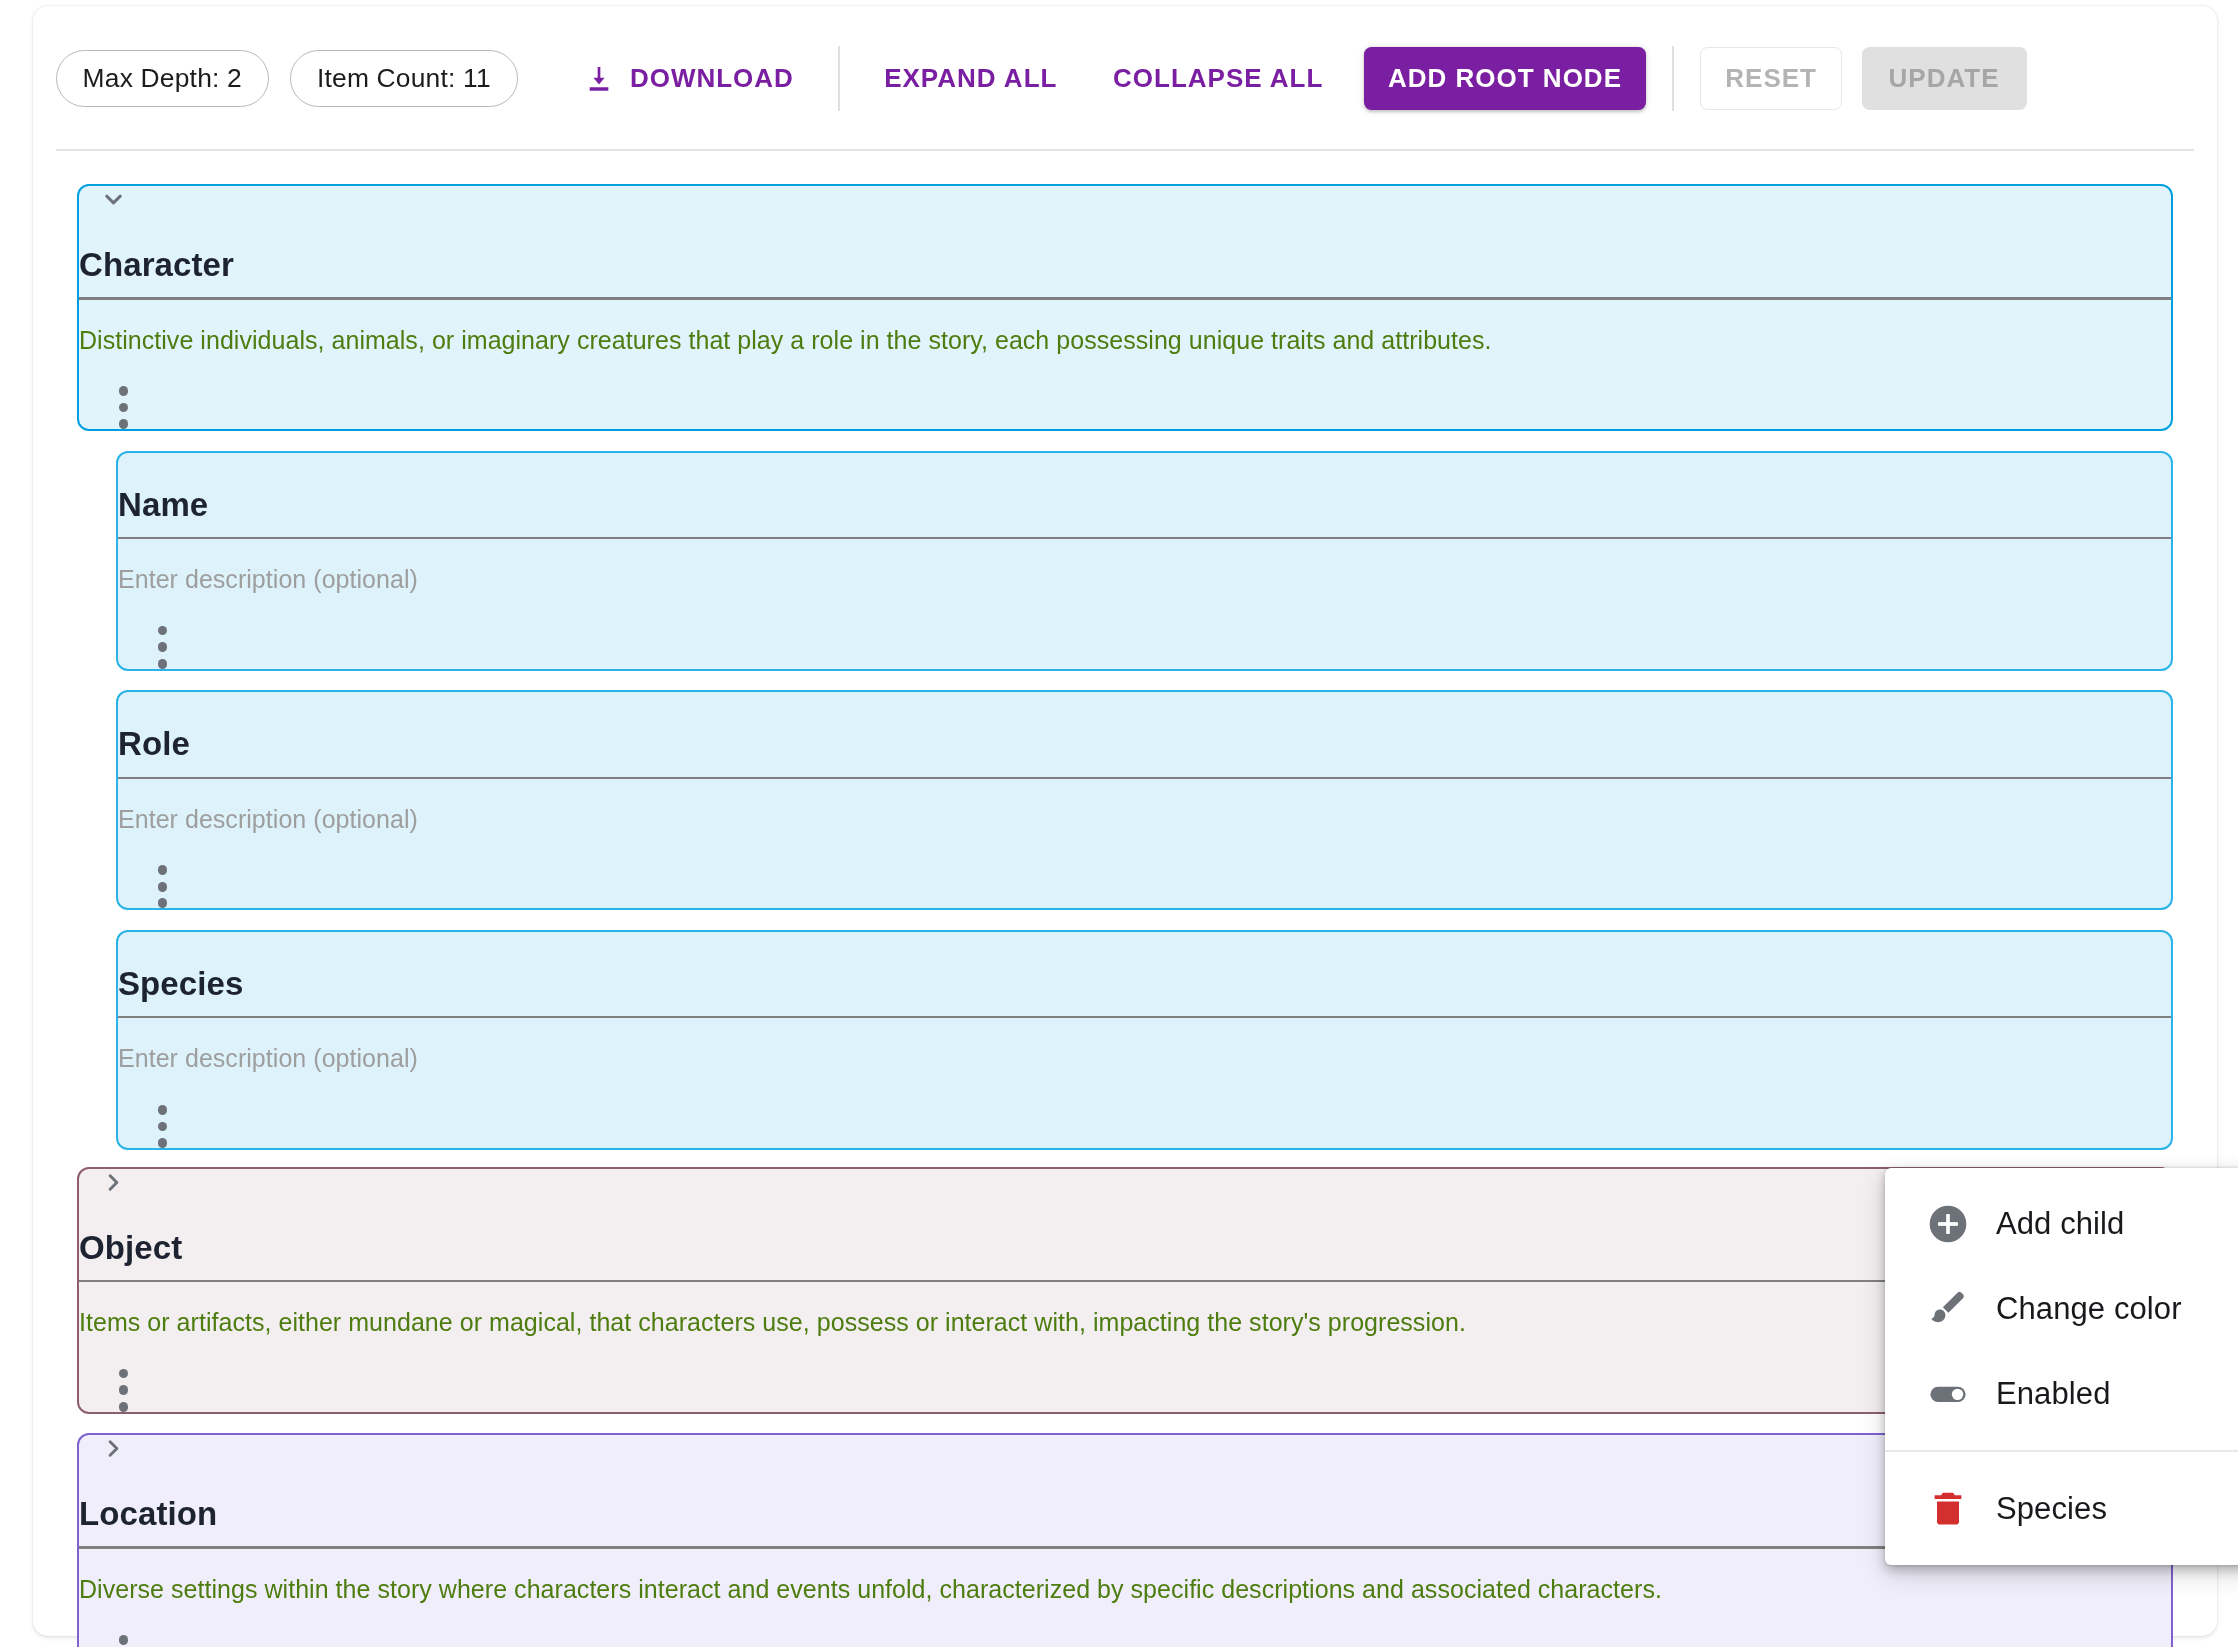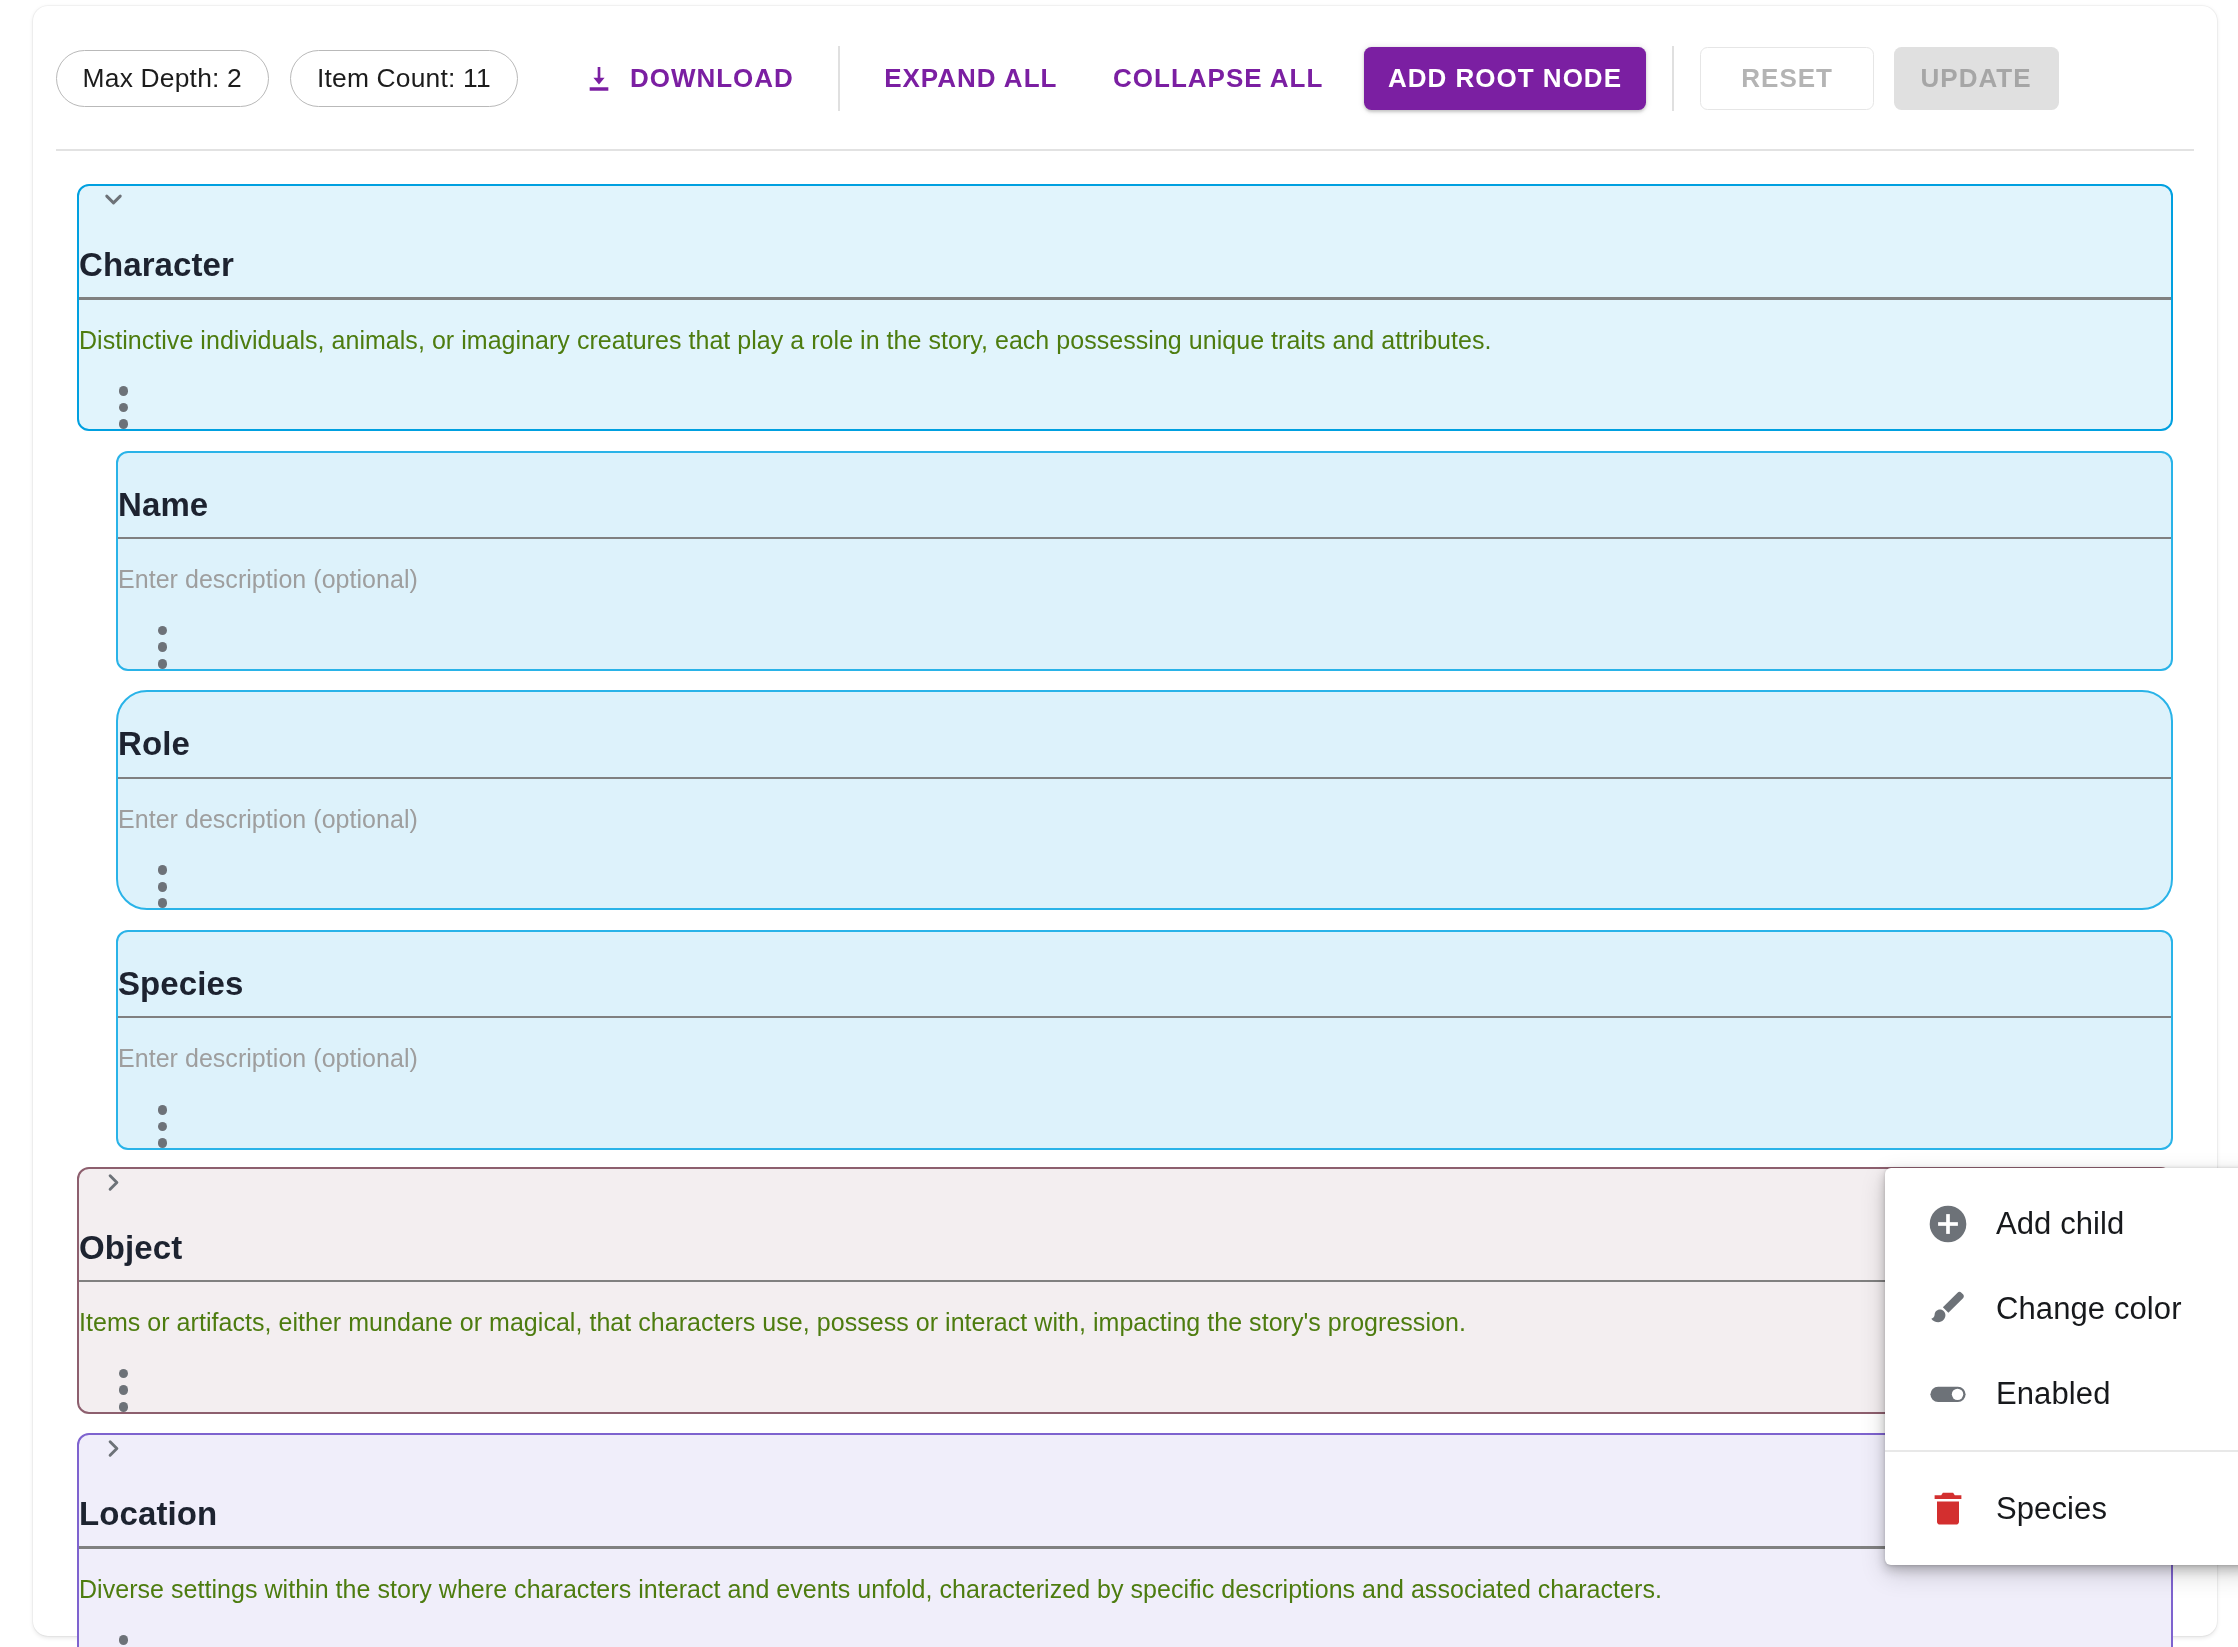"RESET" .btn-outlined-disabled { padding: 0 40px -> 0 24px }
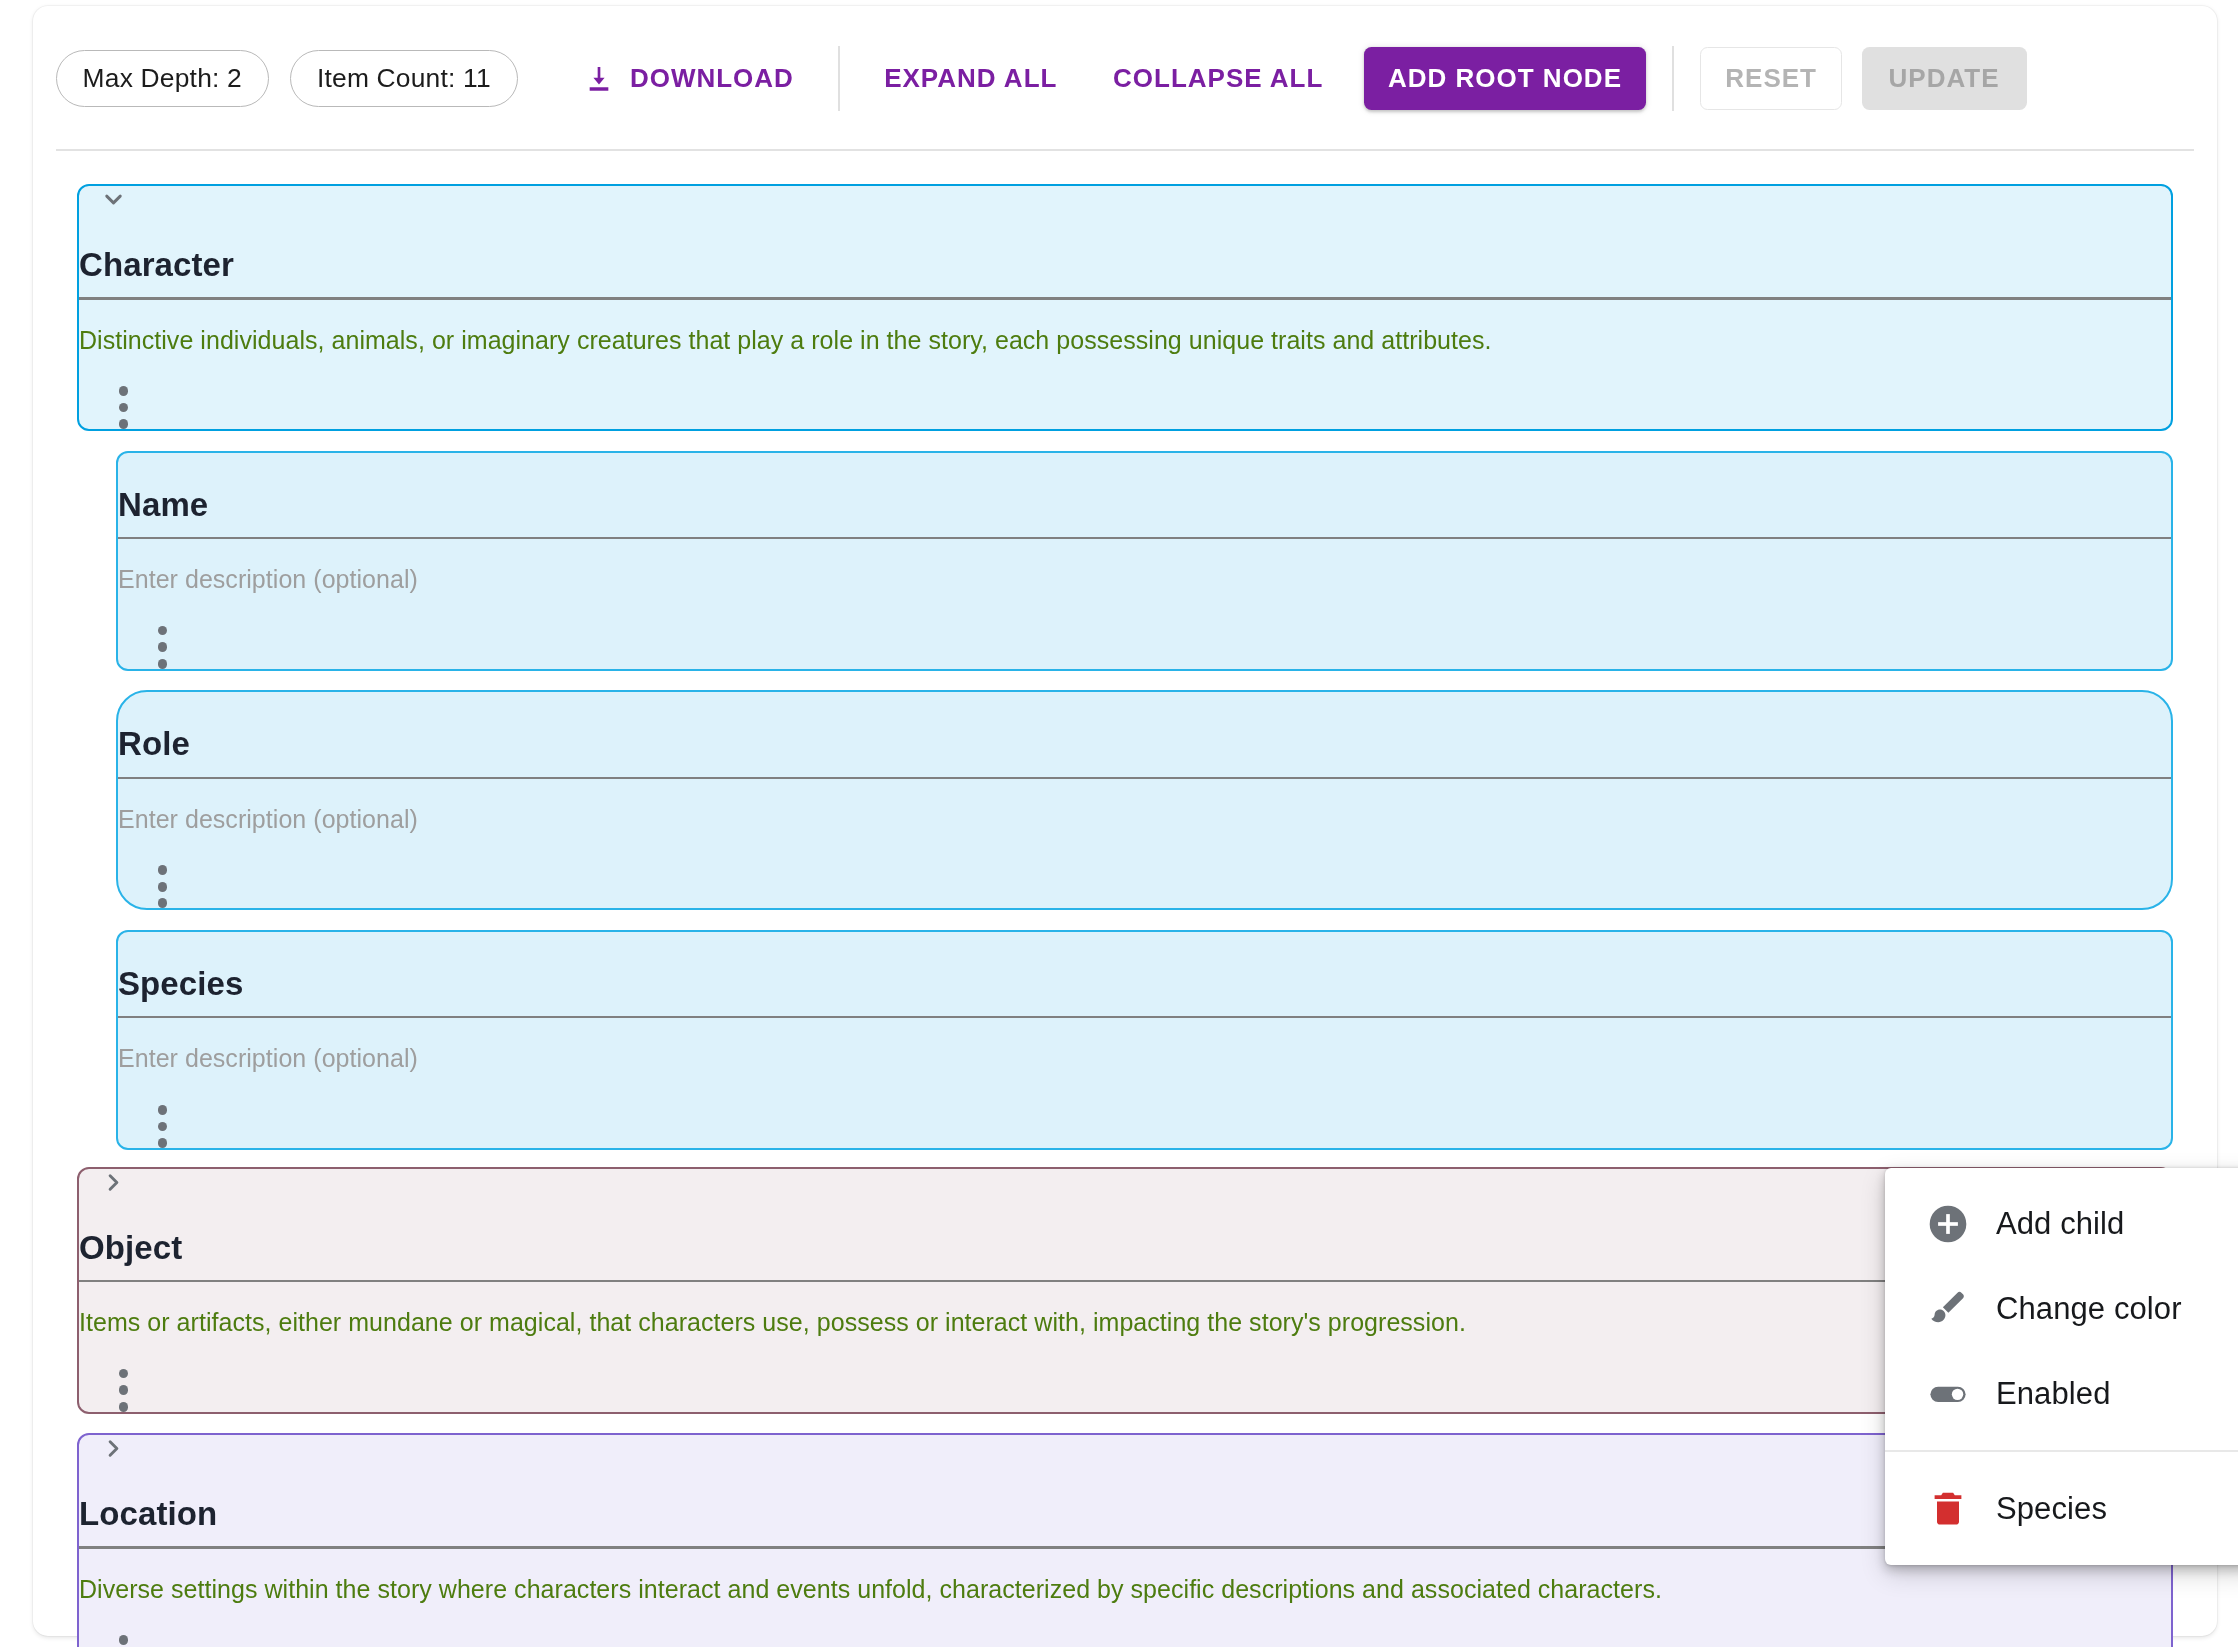"Role" div.node-card { border-radius: 31px -> none }
